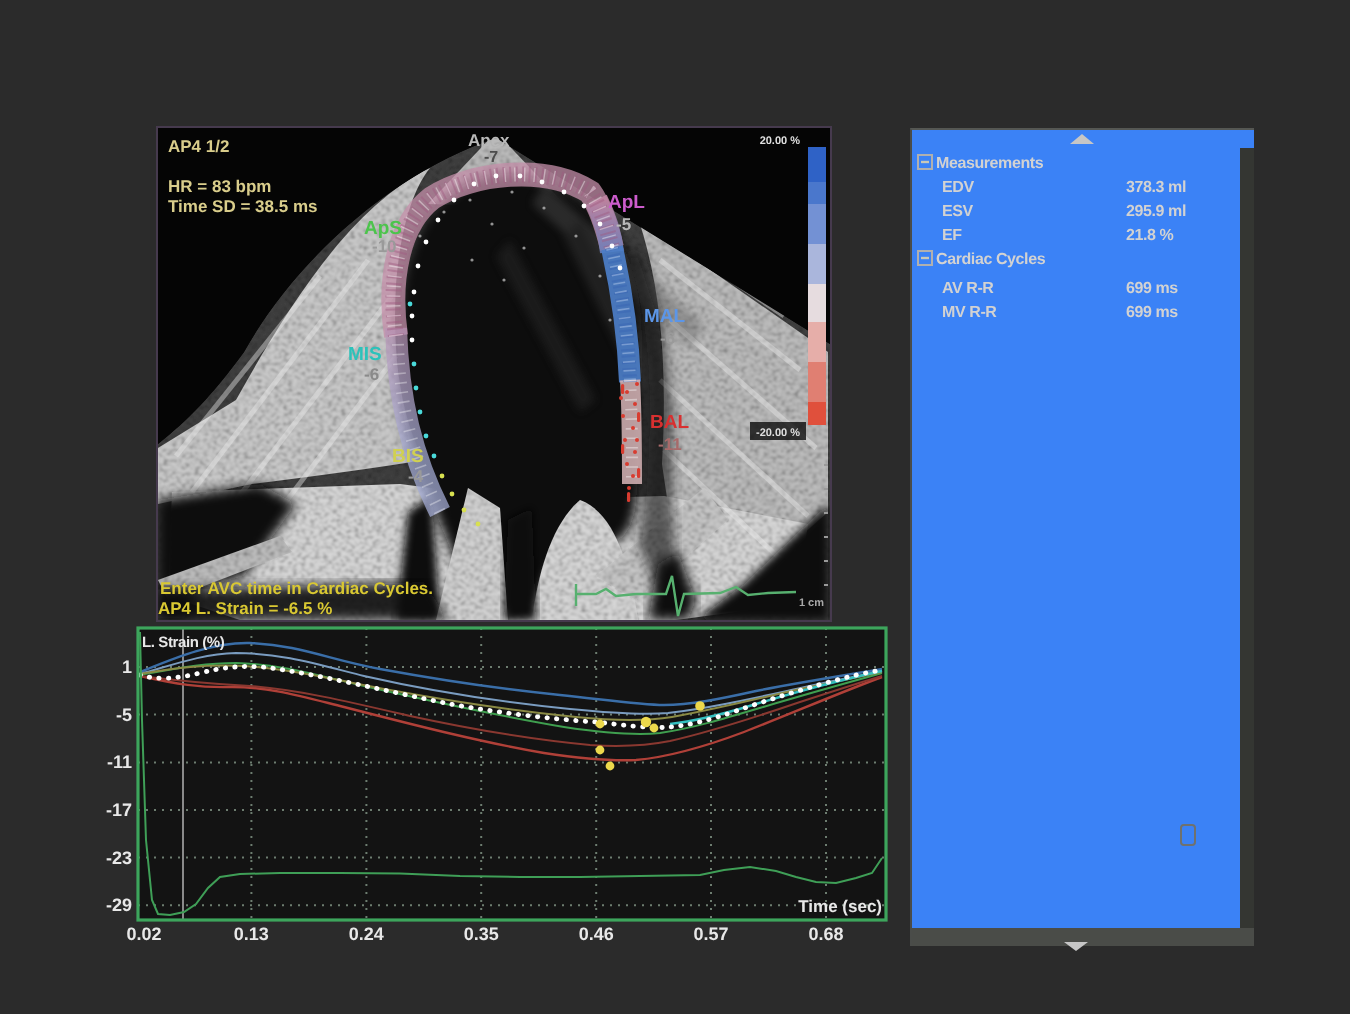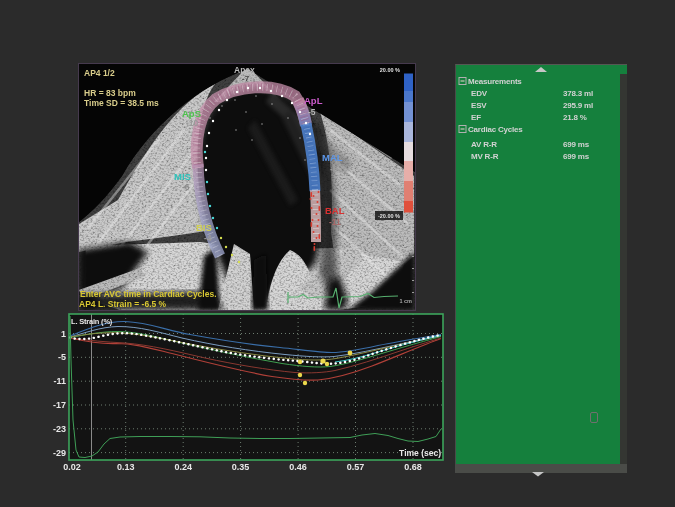"Measurements" div.abs { background: #15803d -> #3b82f6 }
